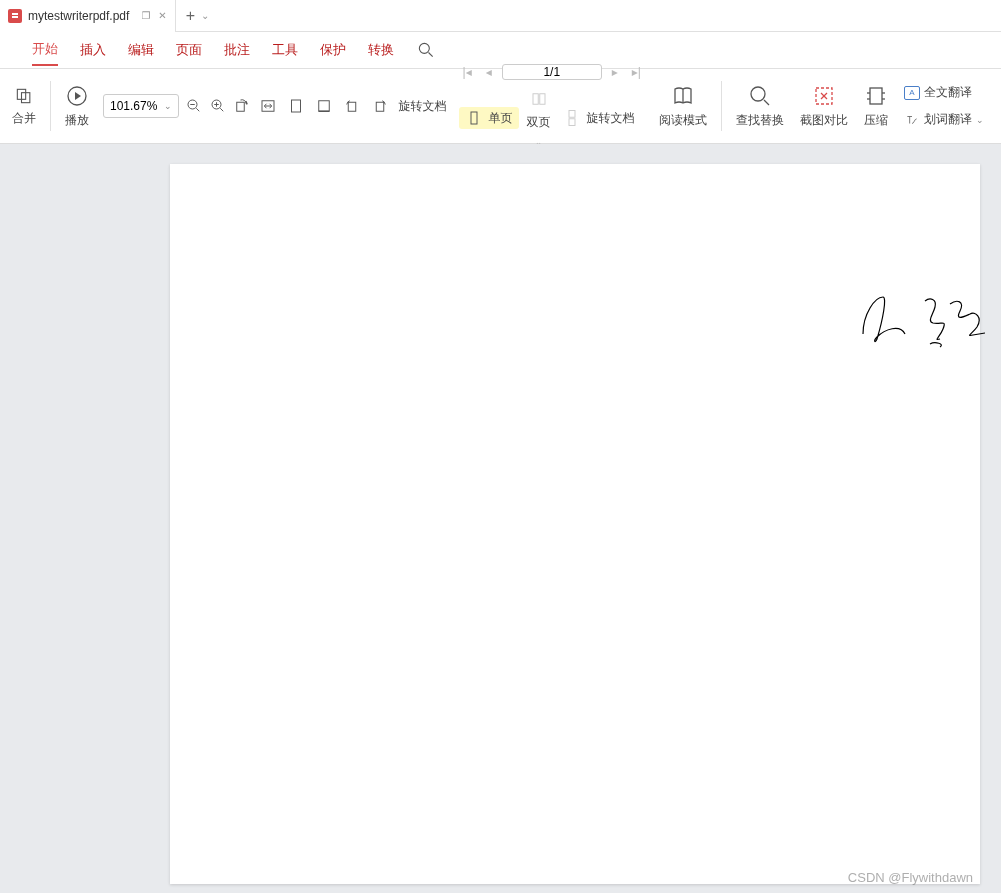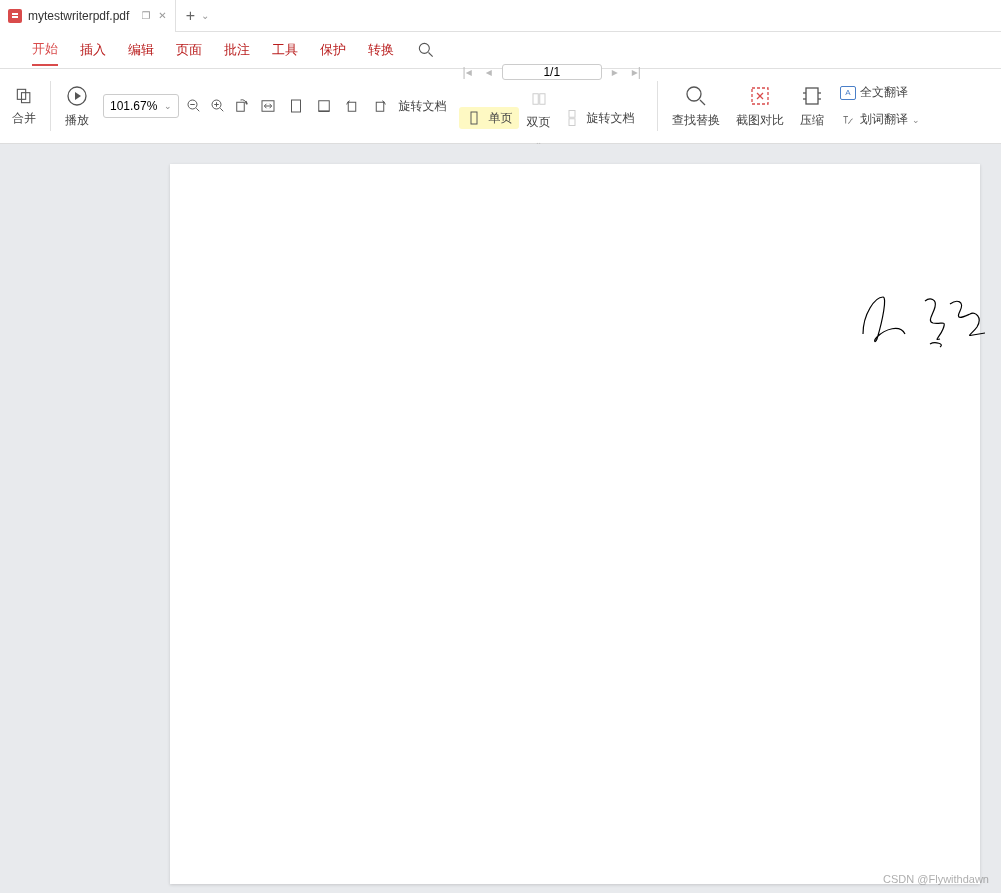"阅读模式" div.stack { html: none -> <div> <svg> <path></path> <line></line> </svg> <span>阅读模式</span> </div> }
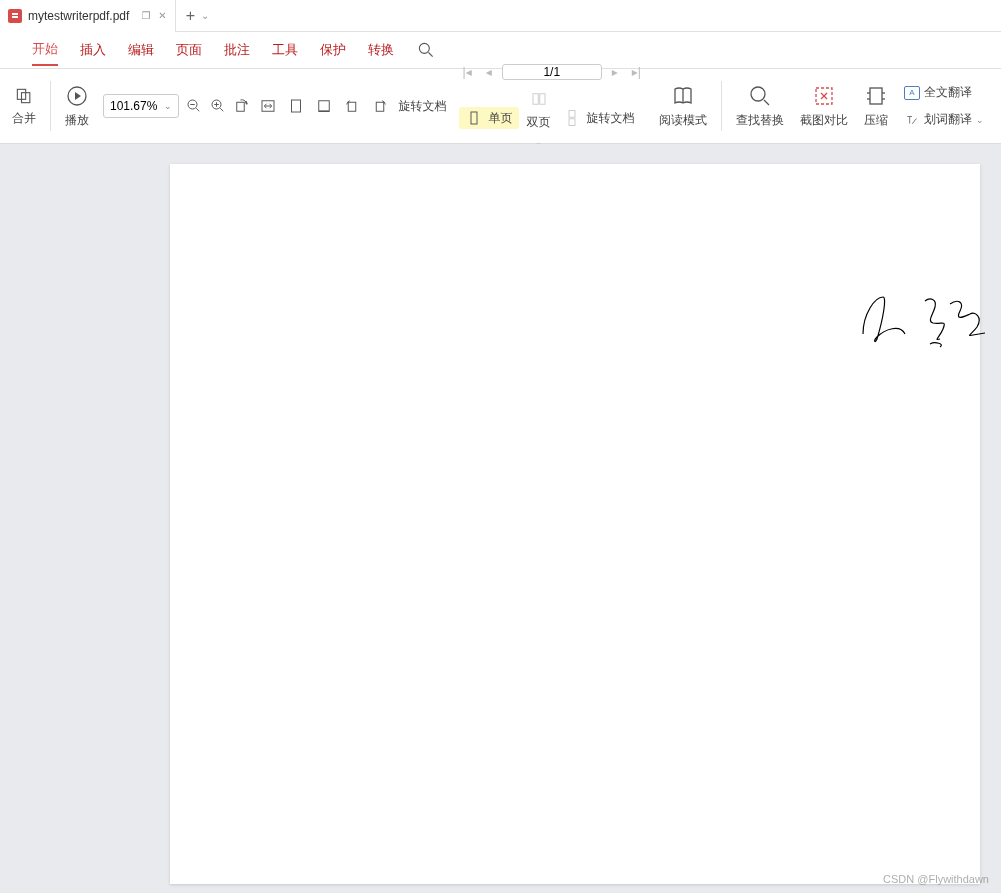"CSDN @Flywithdawn" .watermark { font-size: 11px -> 13px; right: 12px -> 28px }
